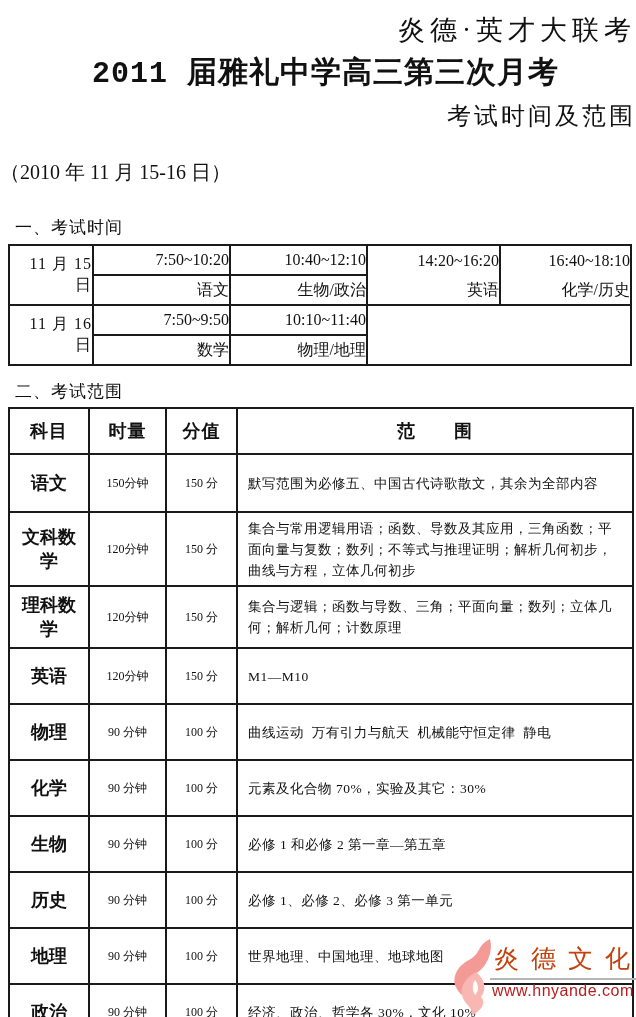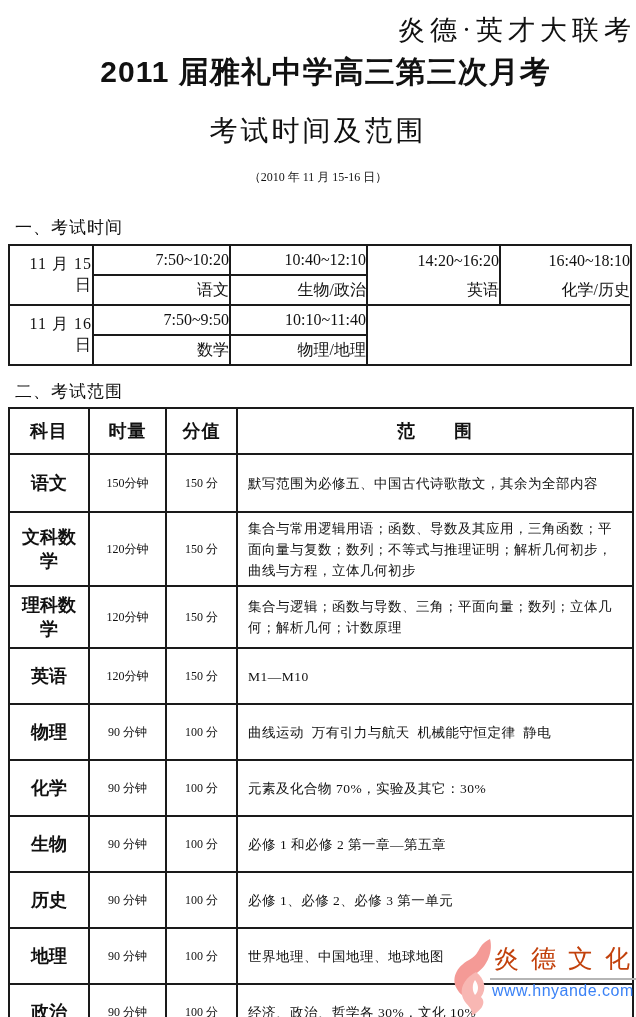"2011 届雅礼中学高三第三次月考" .main-title { font-family: Liberation Sans, sans-serif -> Liberation Mono, monospace }
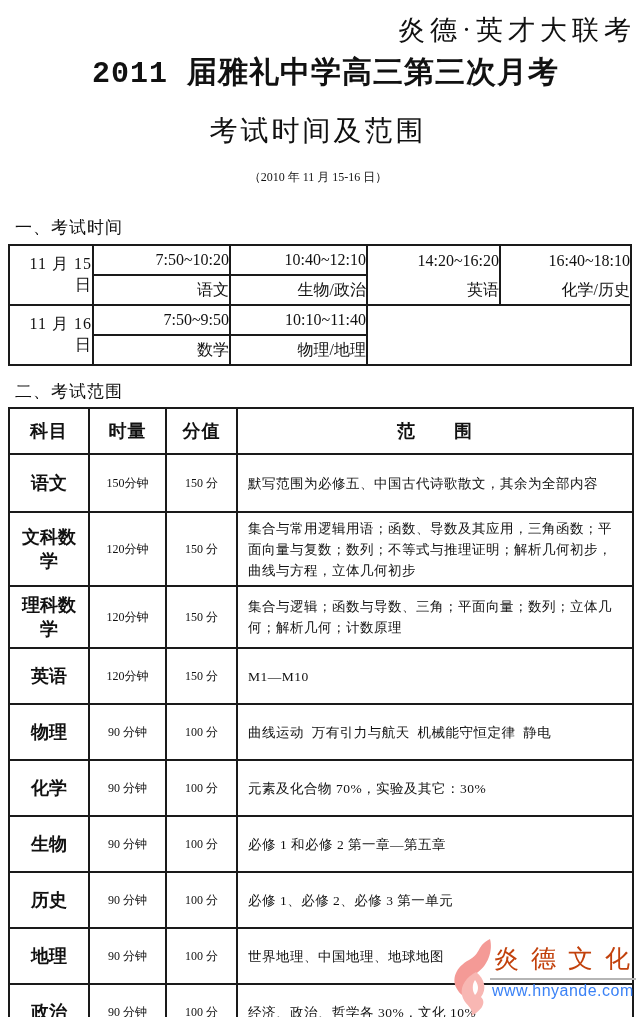"考试时间及范围" .sub-title { font-size: 28px -> 24px; margin-top: 19px -> 7px; text-align: center -> right }
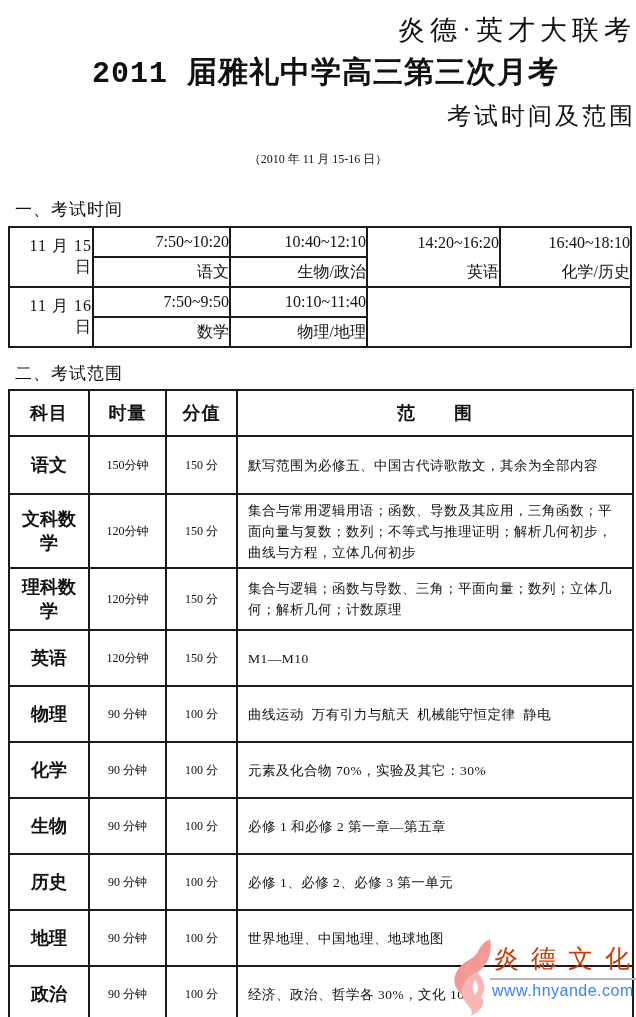"（2010 年 11 月 15-16" .date-note { font-size: 12px -> 20px; margin-top: 19px -> 27px; text-align: center -> left }
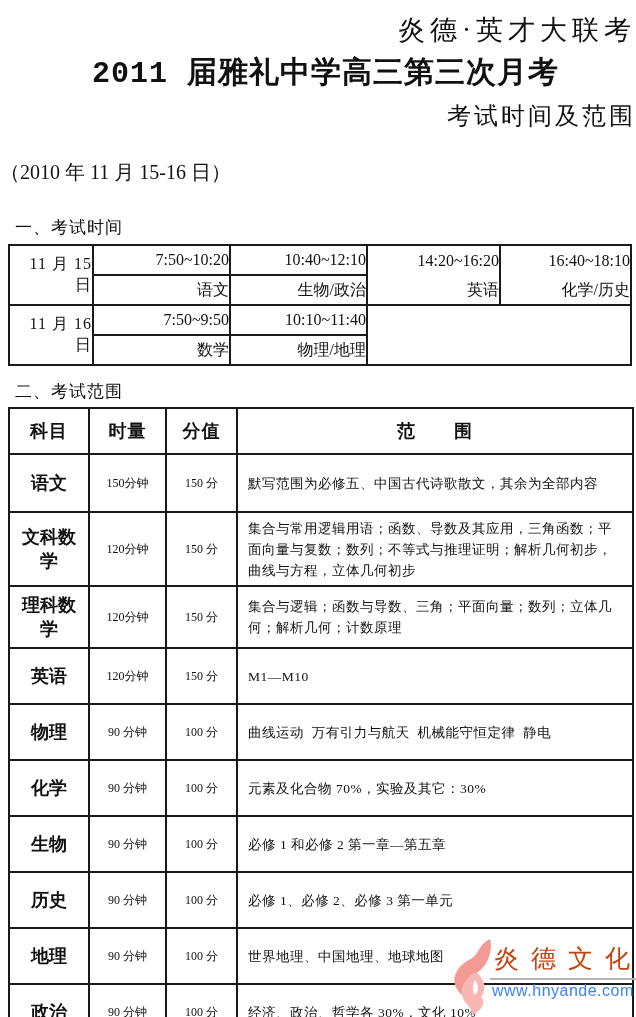"www.hnyande.com" .wm-url { color: #3b82f6 -> #b91c1c }
